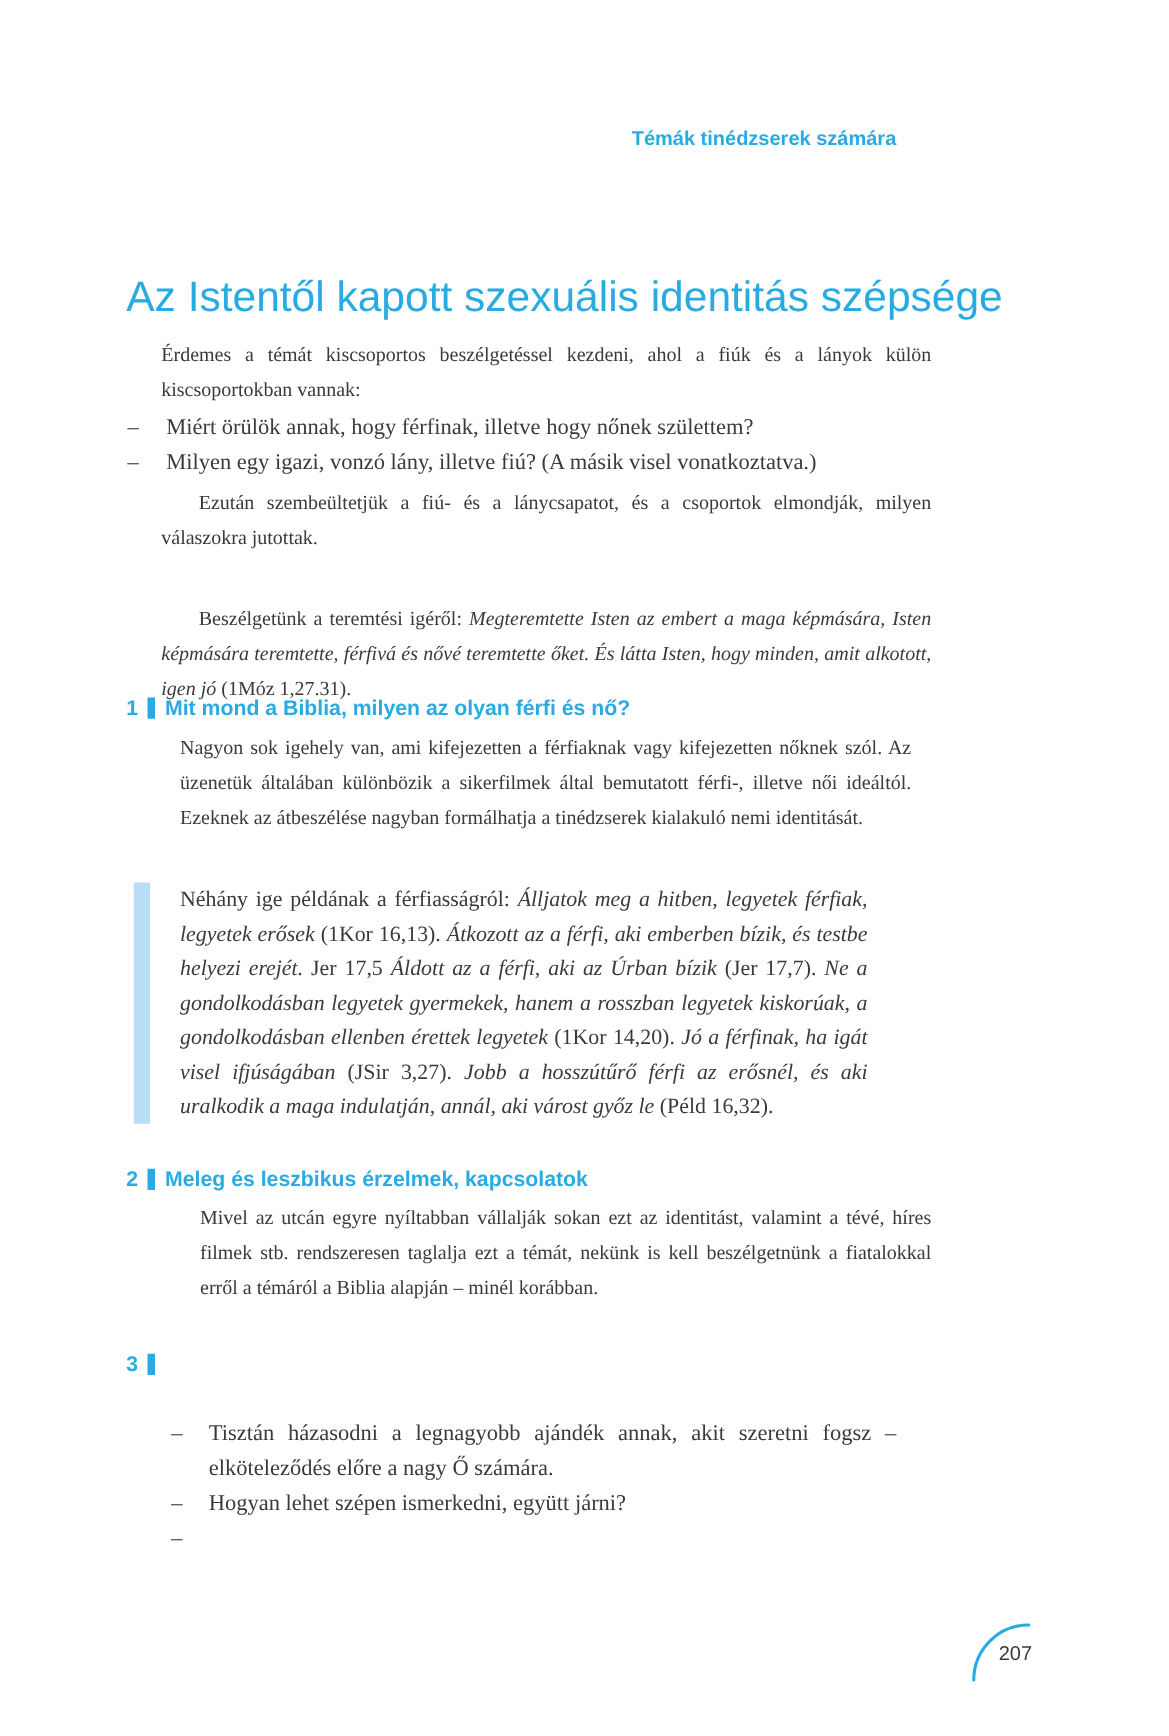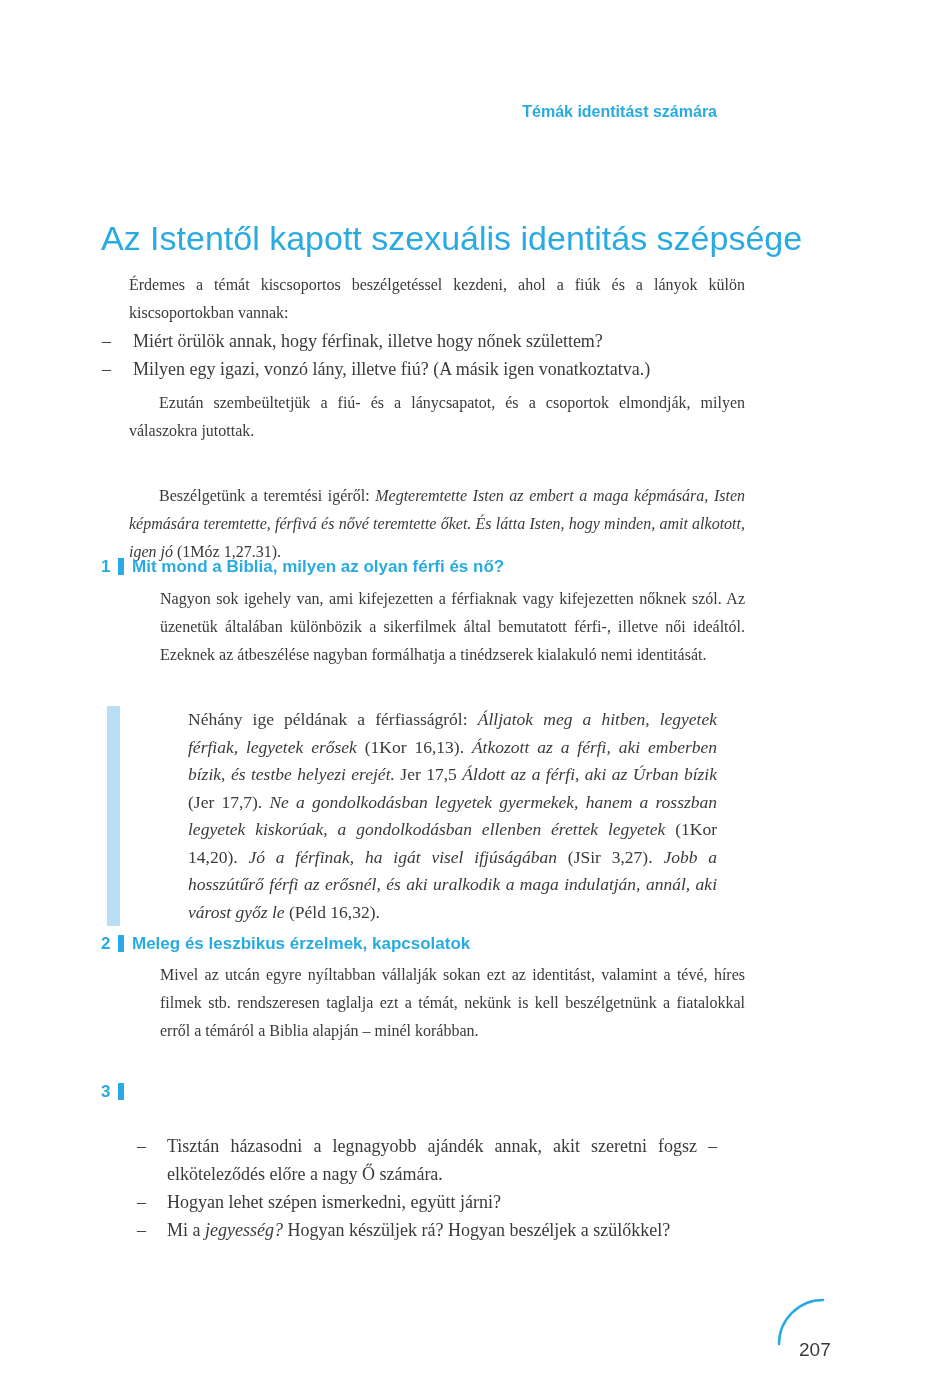"Témák identitást számára" div.abs { text: identitást -> tinédzserek }
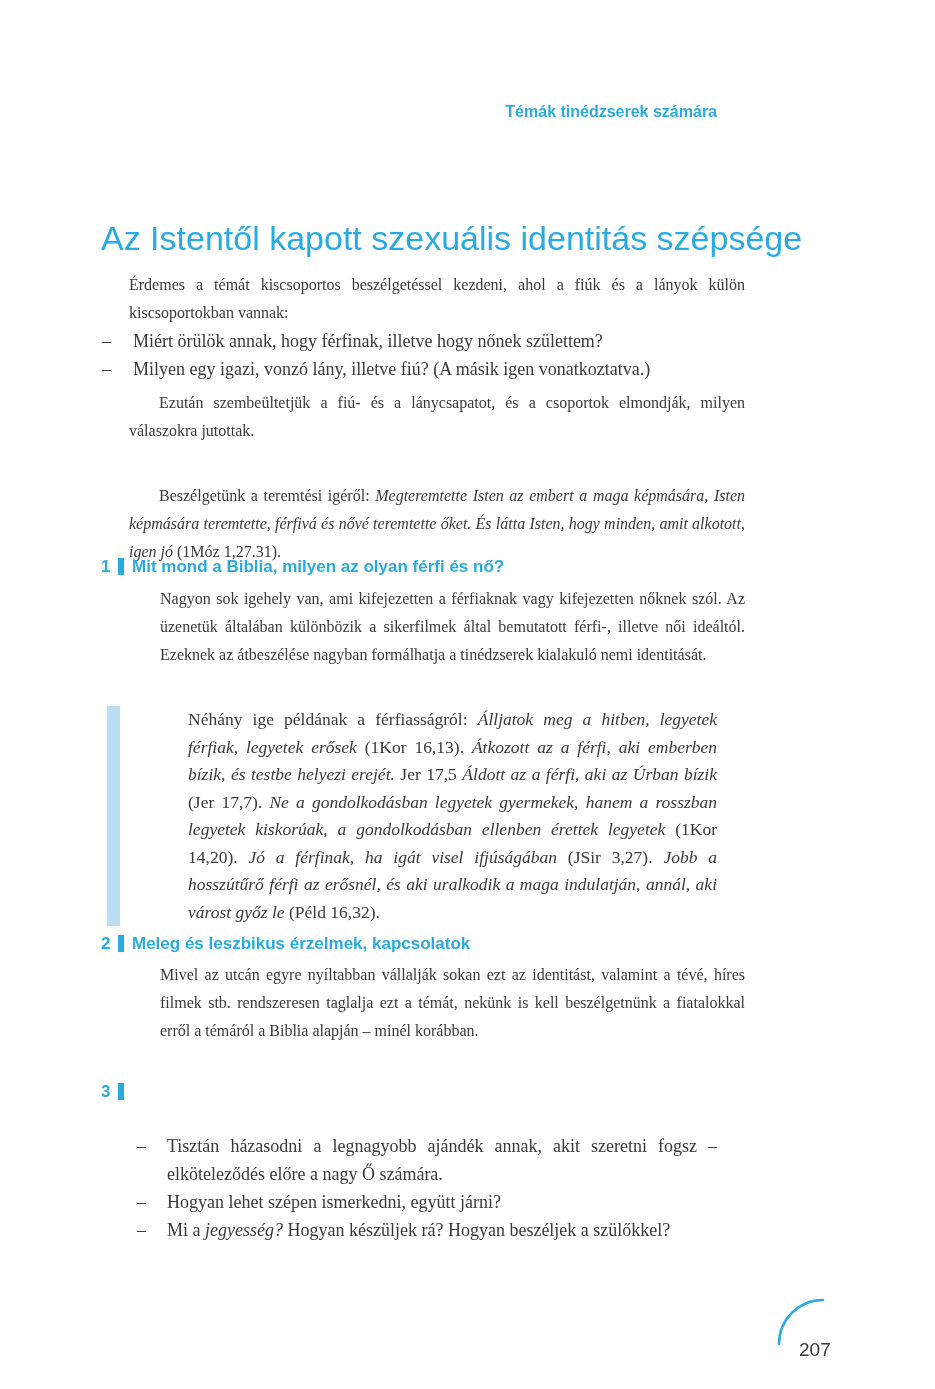"Milyen egy igazi, vonzó lány," span { text: igen -> visel }
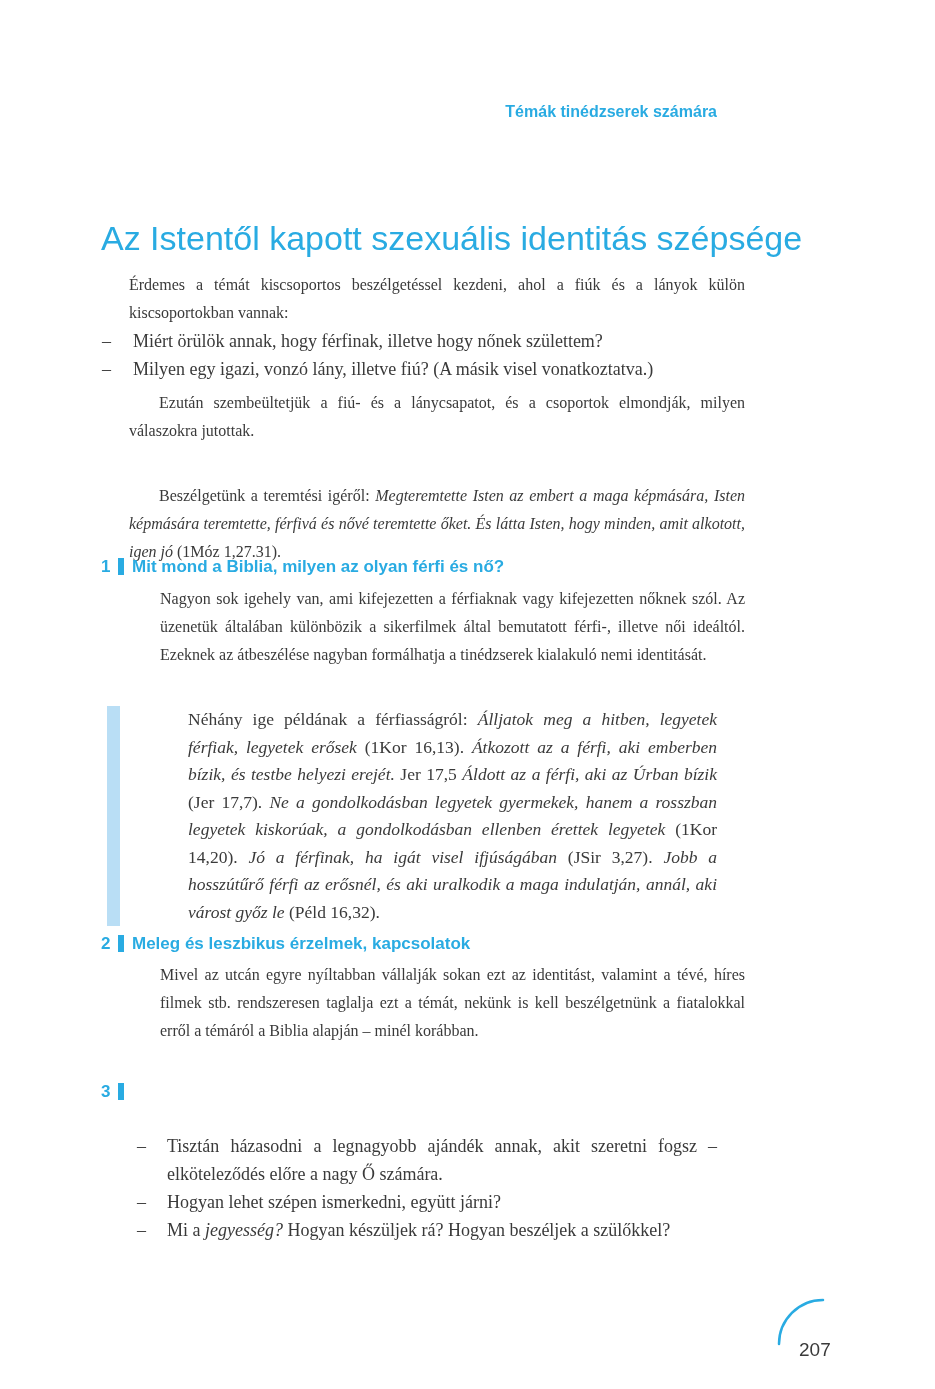"Nagyon sok igehely van, ami" .sec1-body { left: 132px -> 116px }
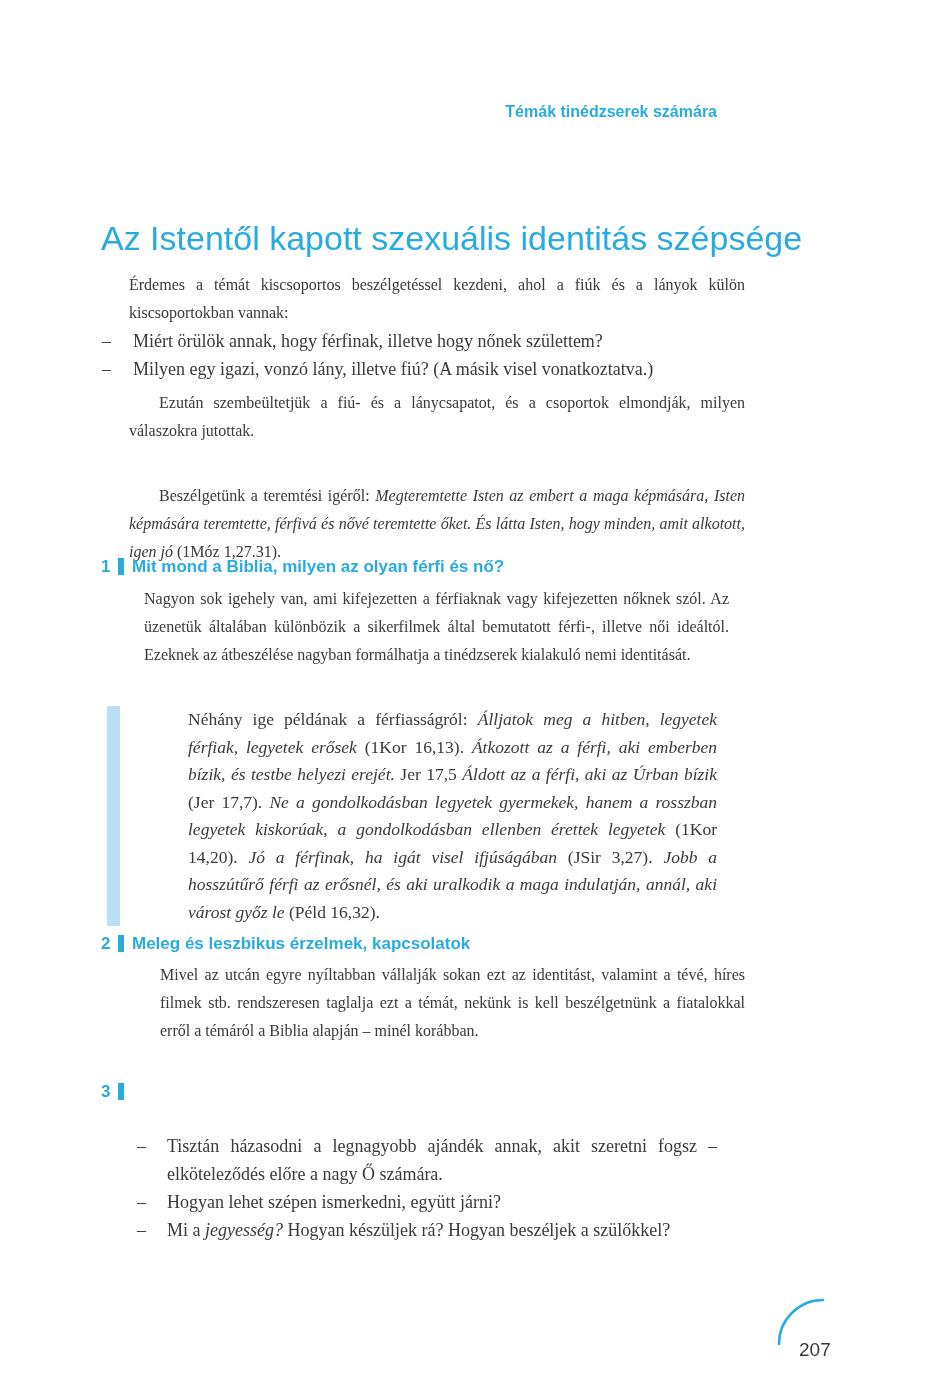"Néhány ige példának a férfiasságról:" .quote-text { margin-left: 68px -> 24px }
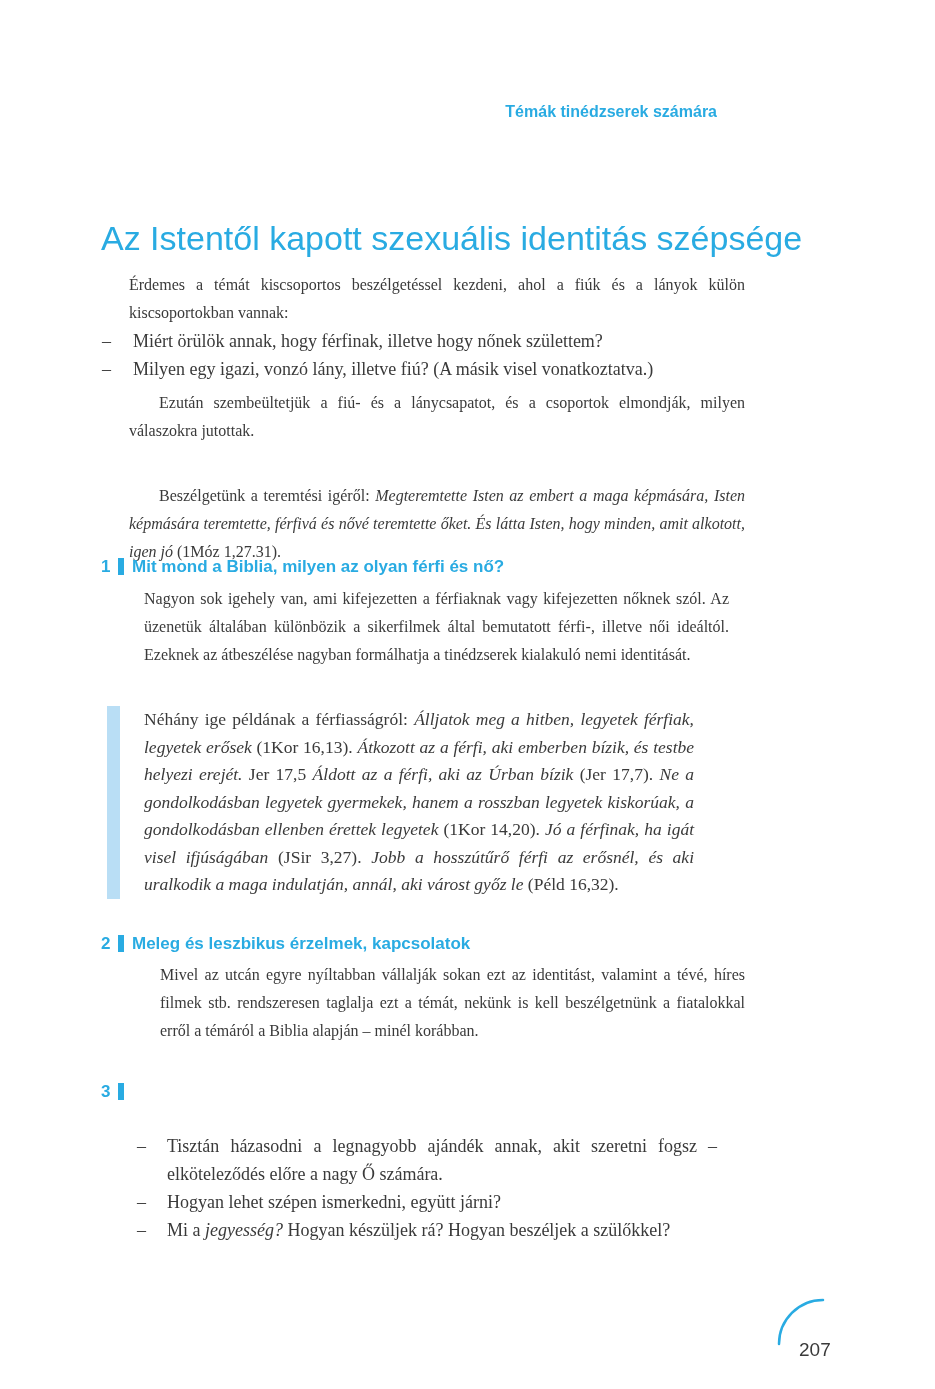"Mi a jegyesség? Hogyan készüljek" span { html: <span><span>Mi a </span><span>jegyesség?</span><span> Hogyan készüljek rá? Hogyan beszéljek a szülőkkel?</span></span> -> none }
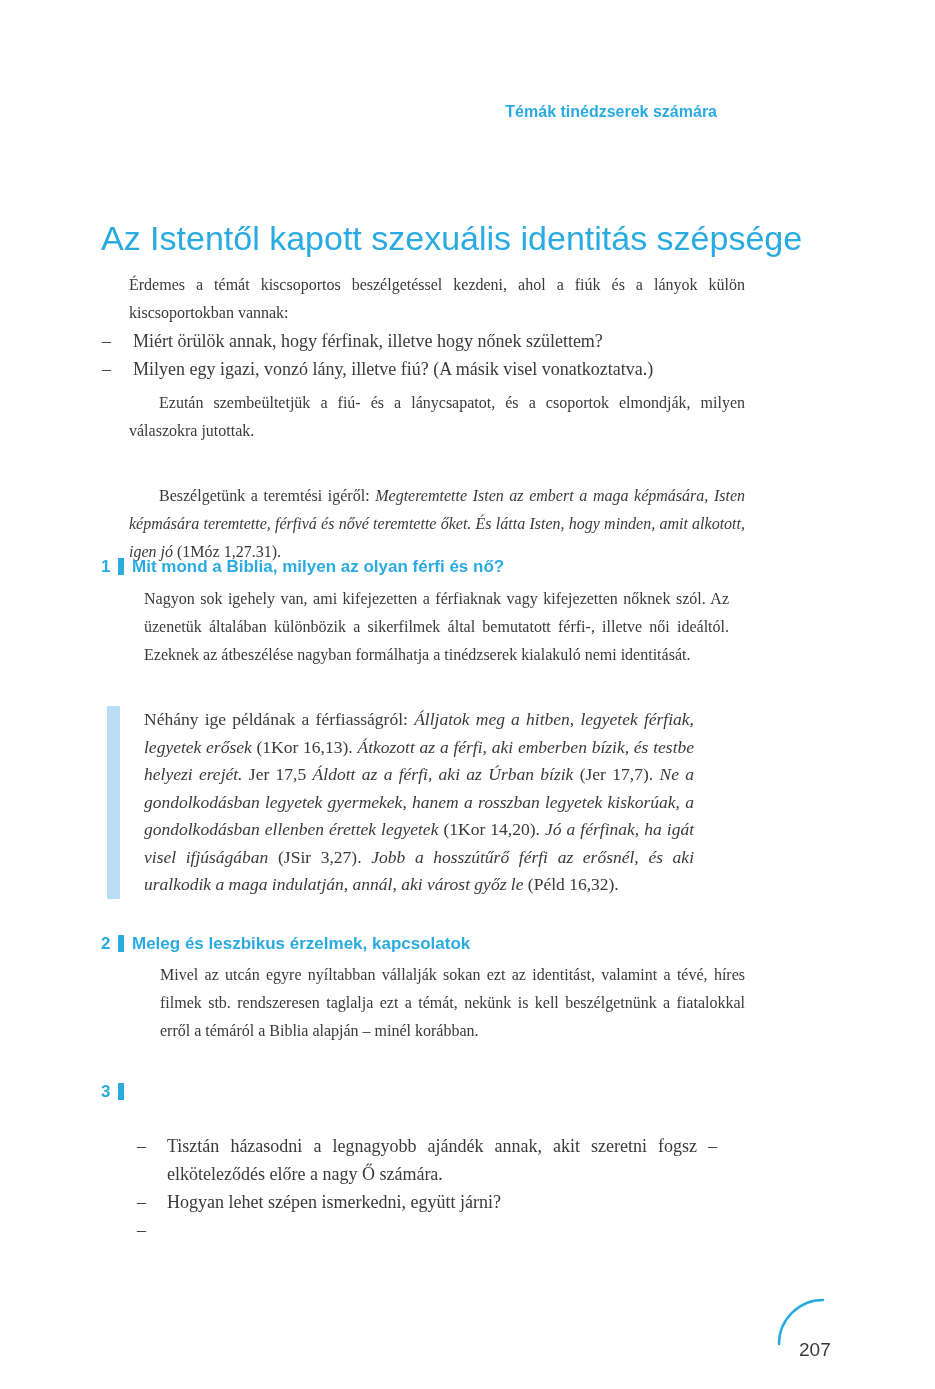"207" .page-number { font-size: 19px -> 16px; margin-top: 24px -> none }
